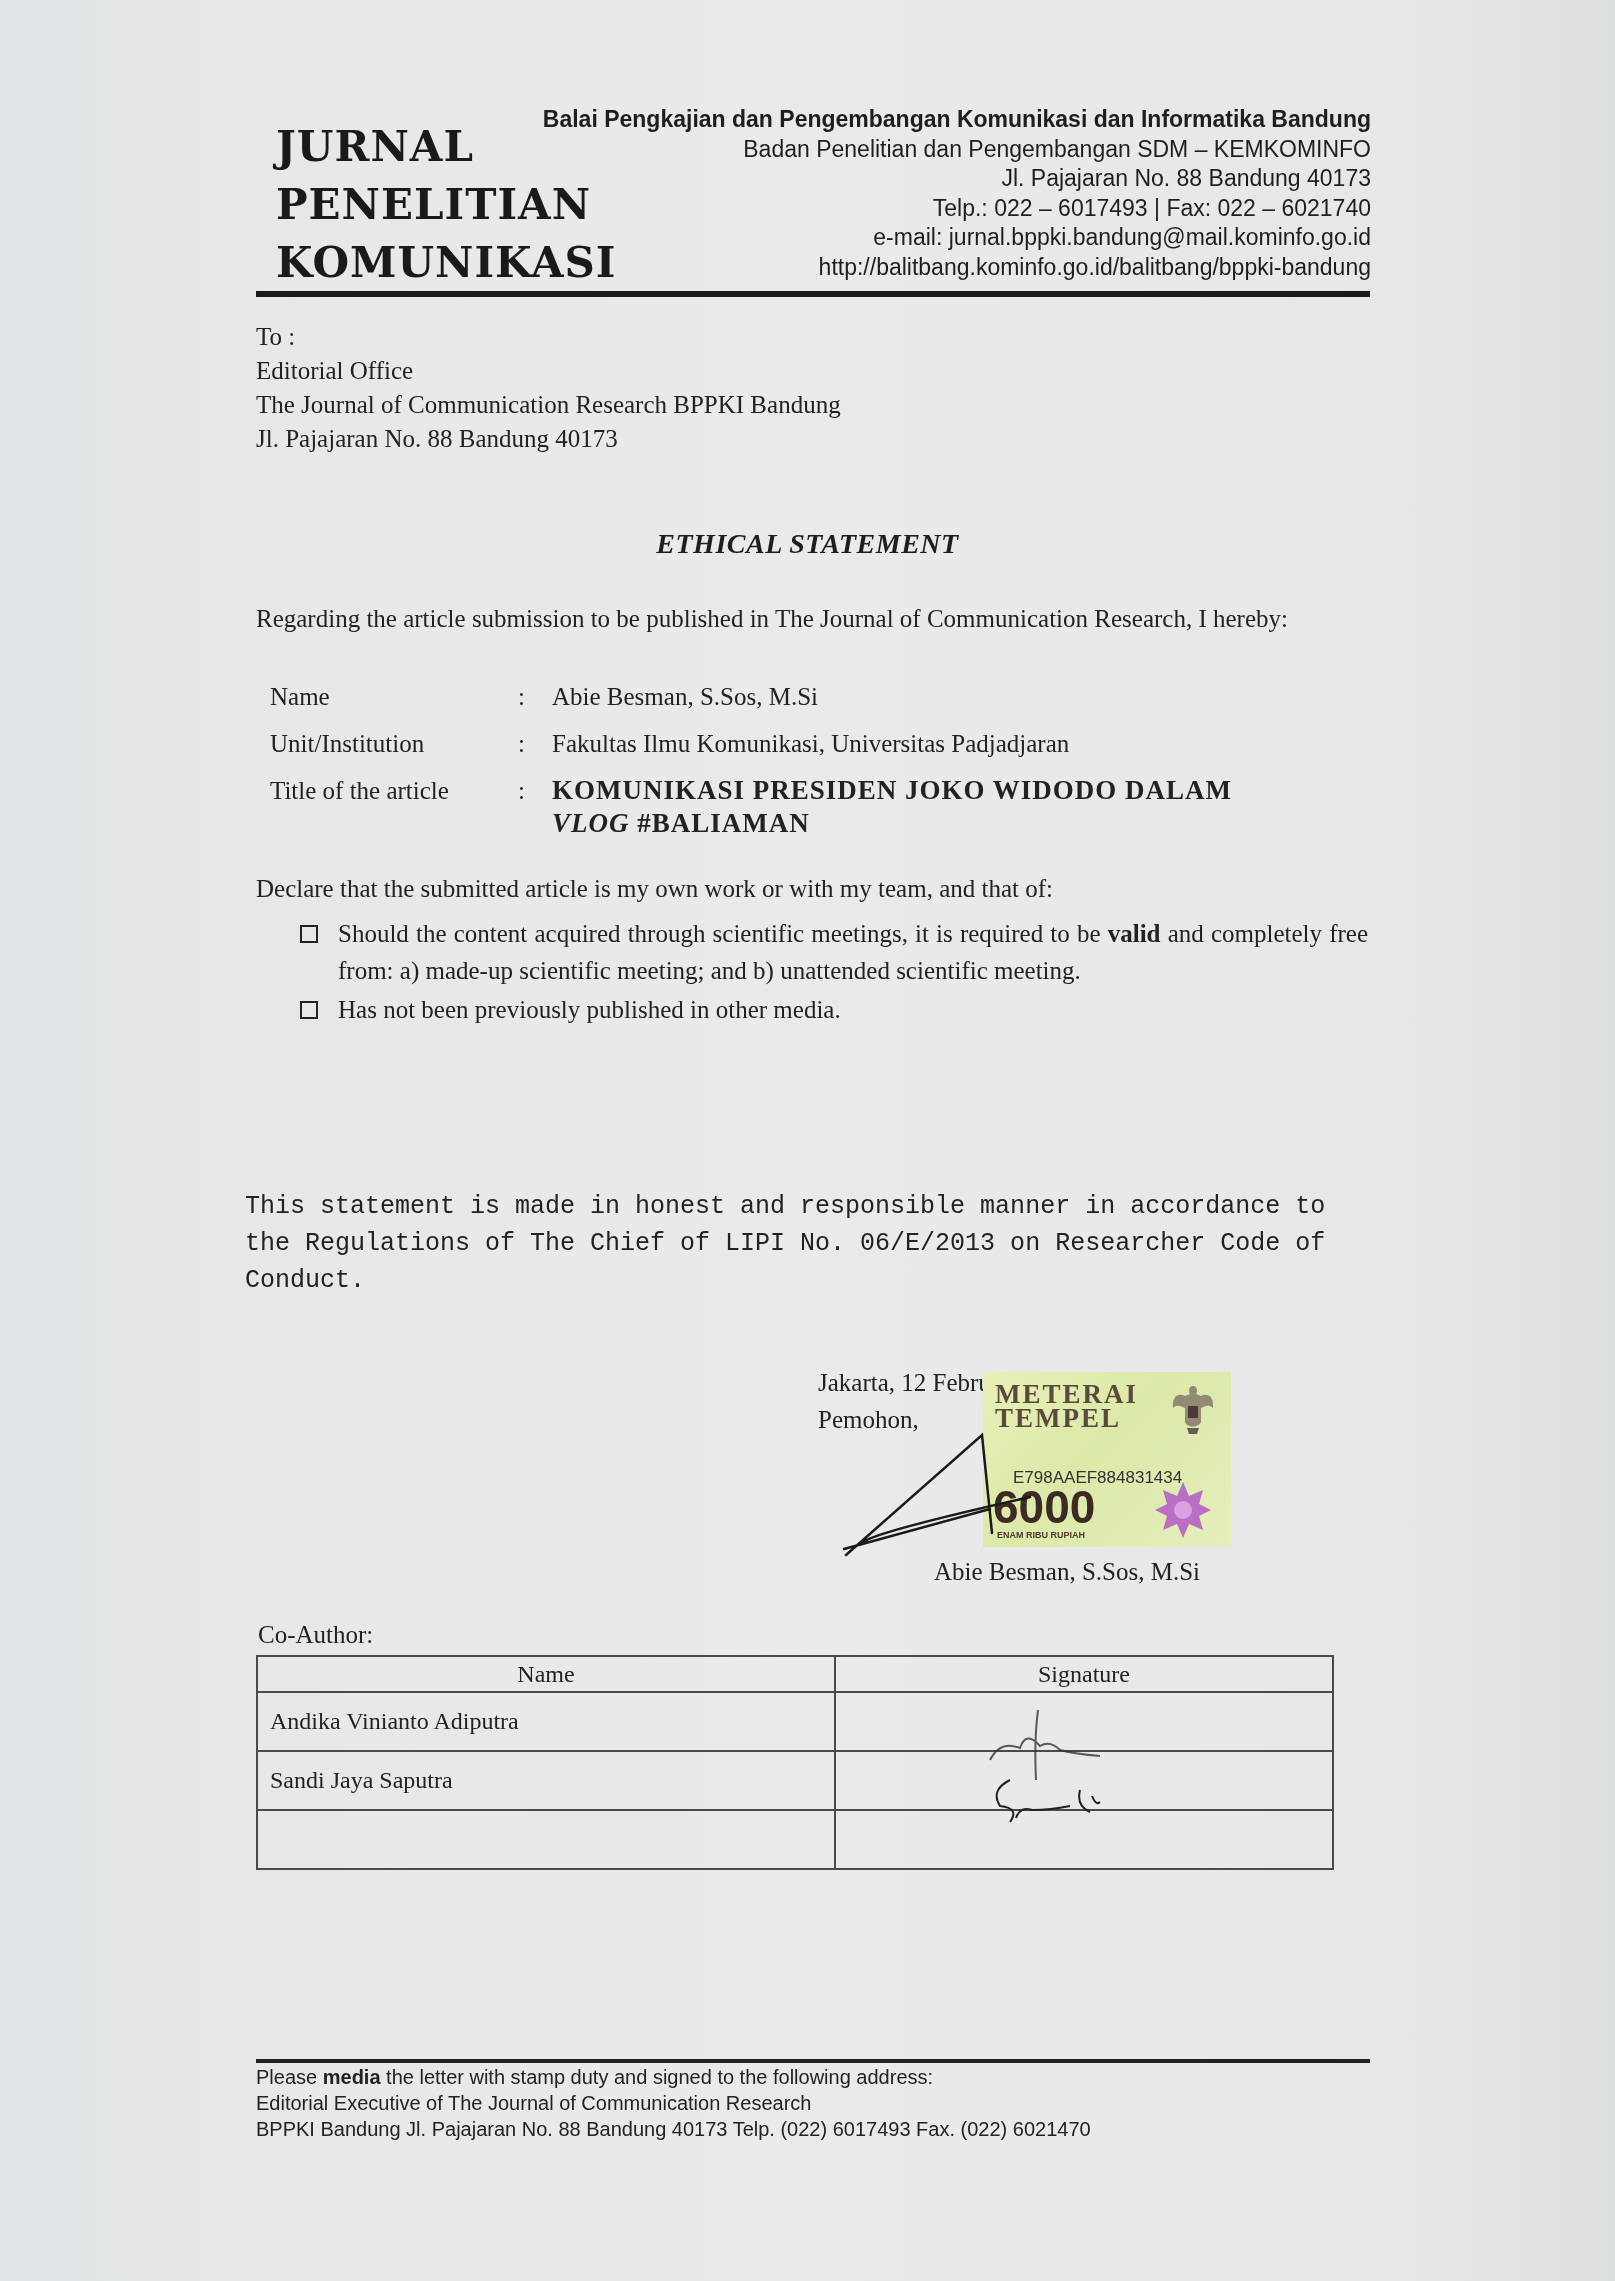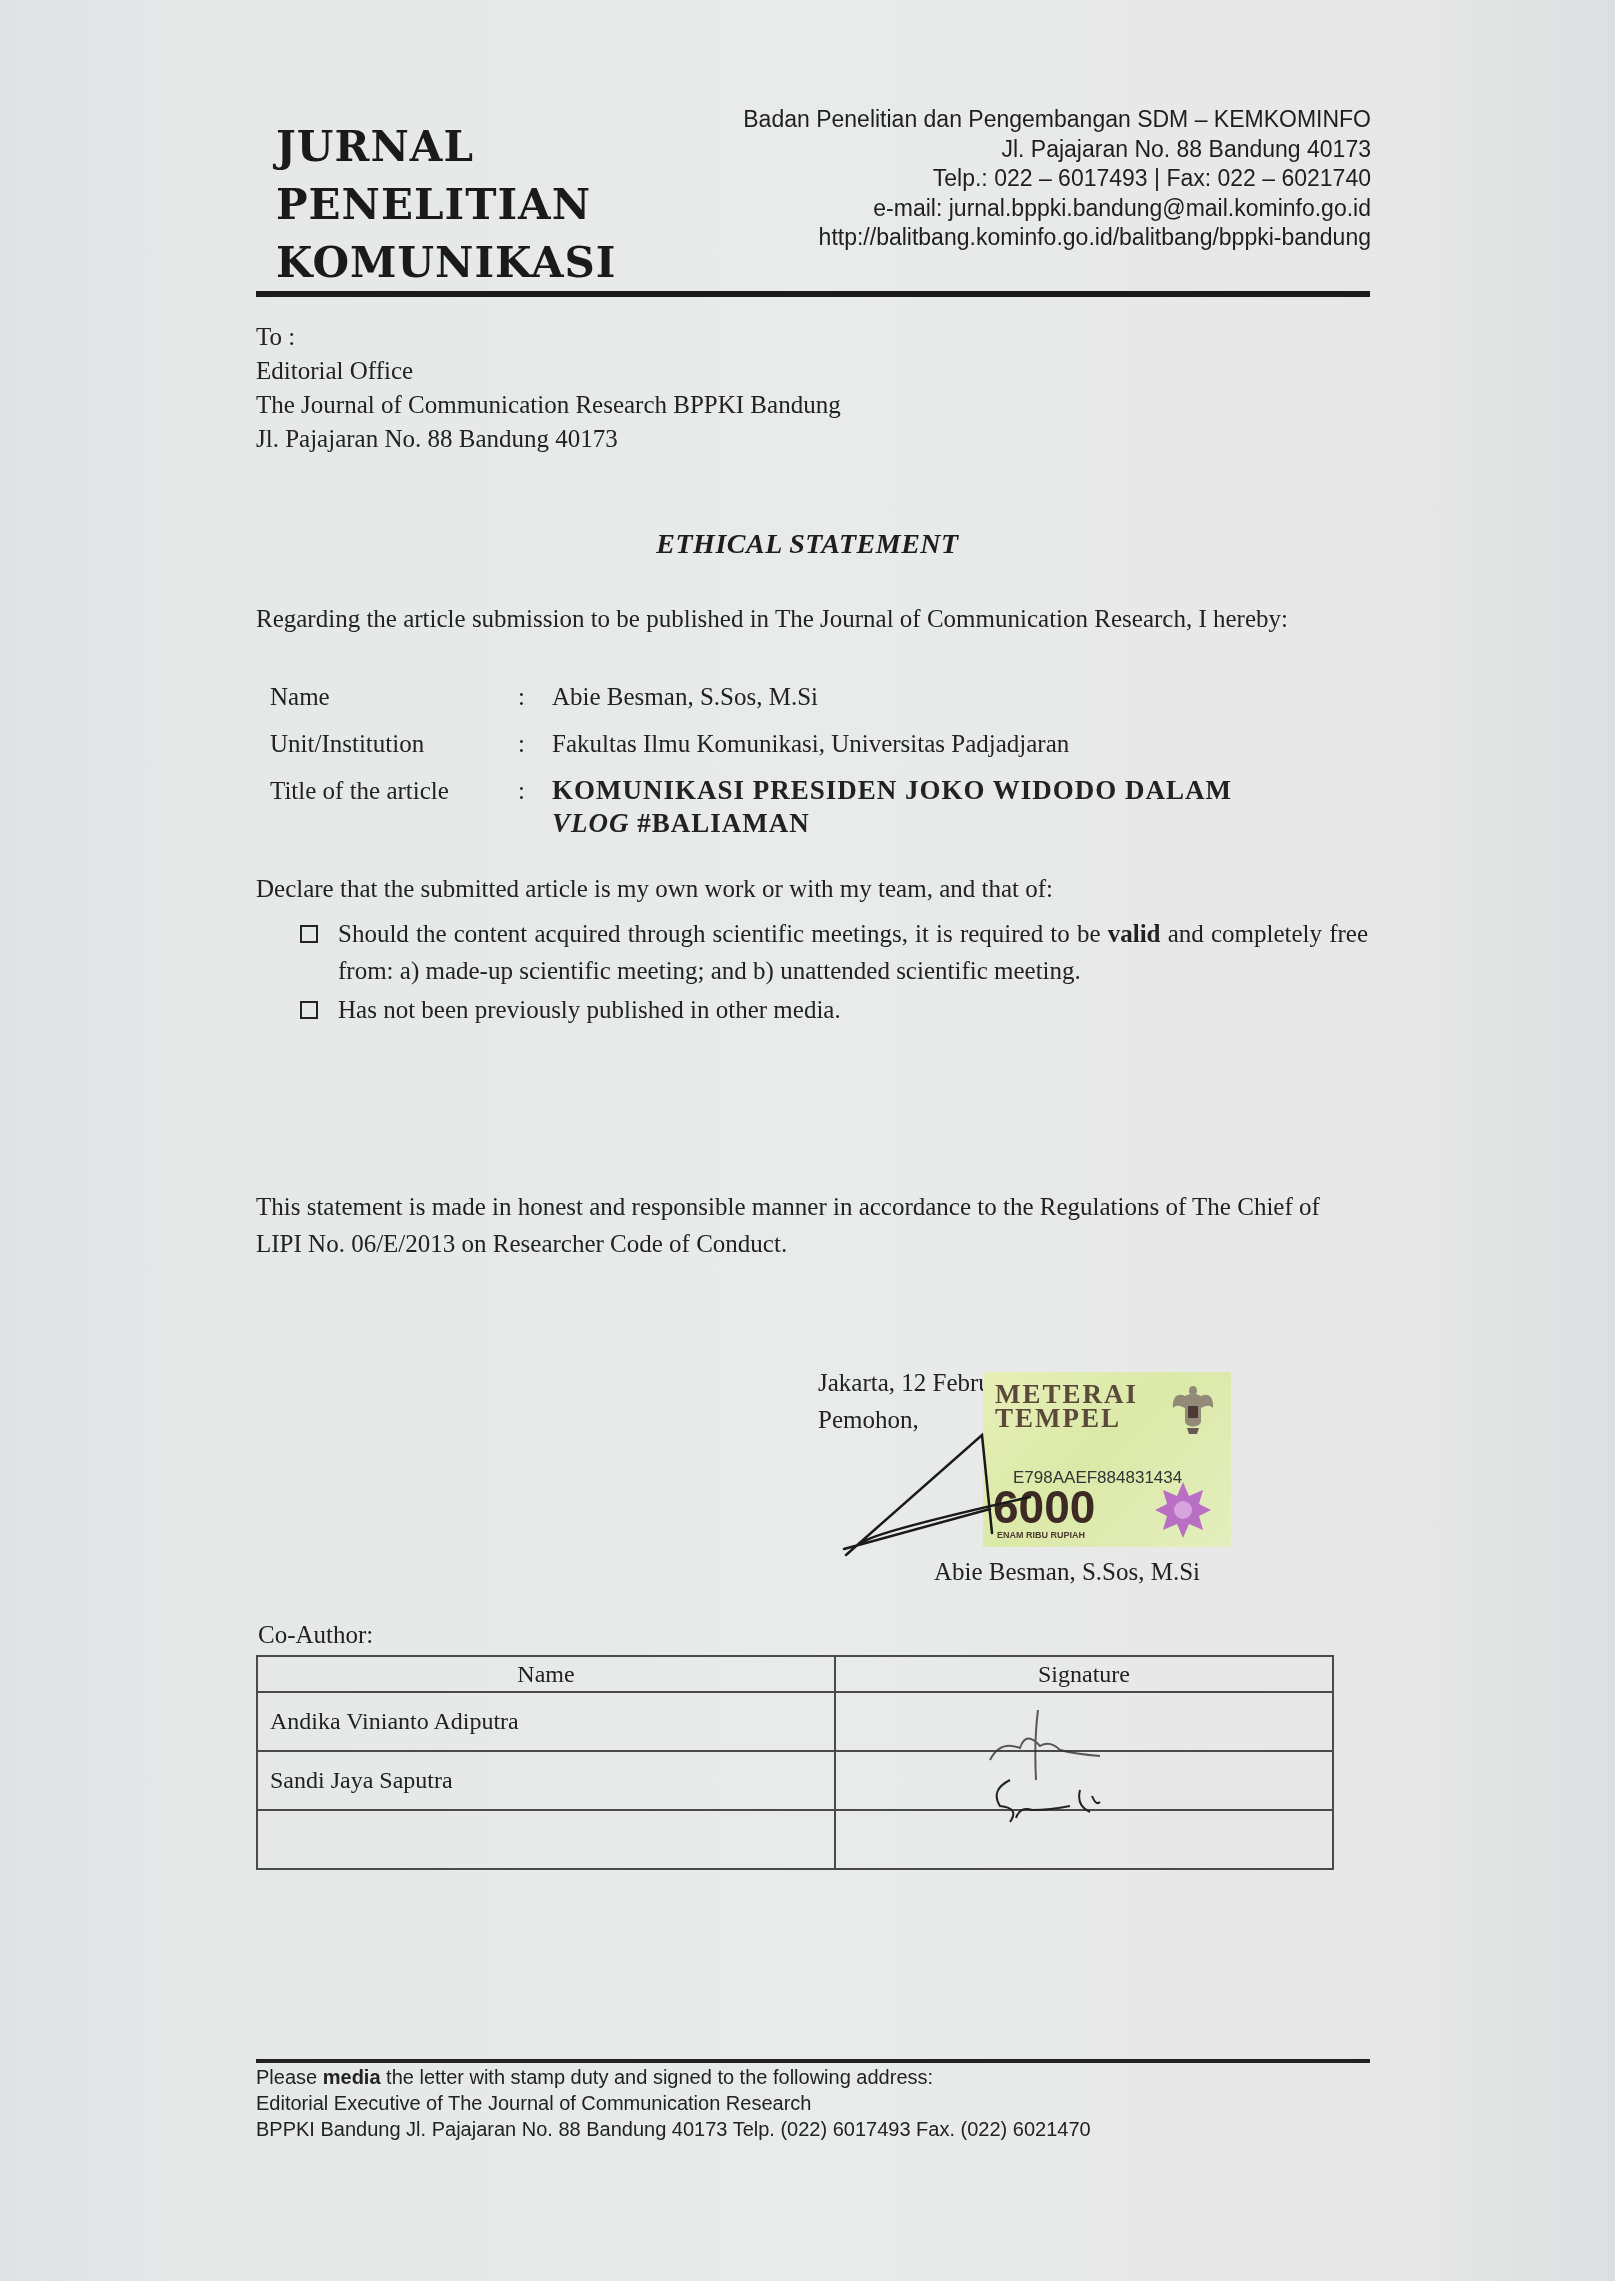"Balai Pengkajian dan Pengembangan" div.first { html: none -> <div>Balai Pengkajian dan Pengembangan Komunikasi dan Informatika Bandung</div> }
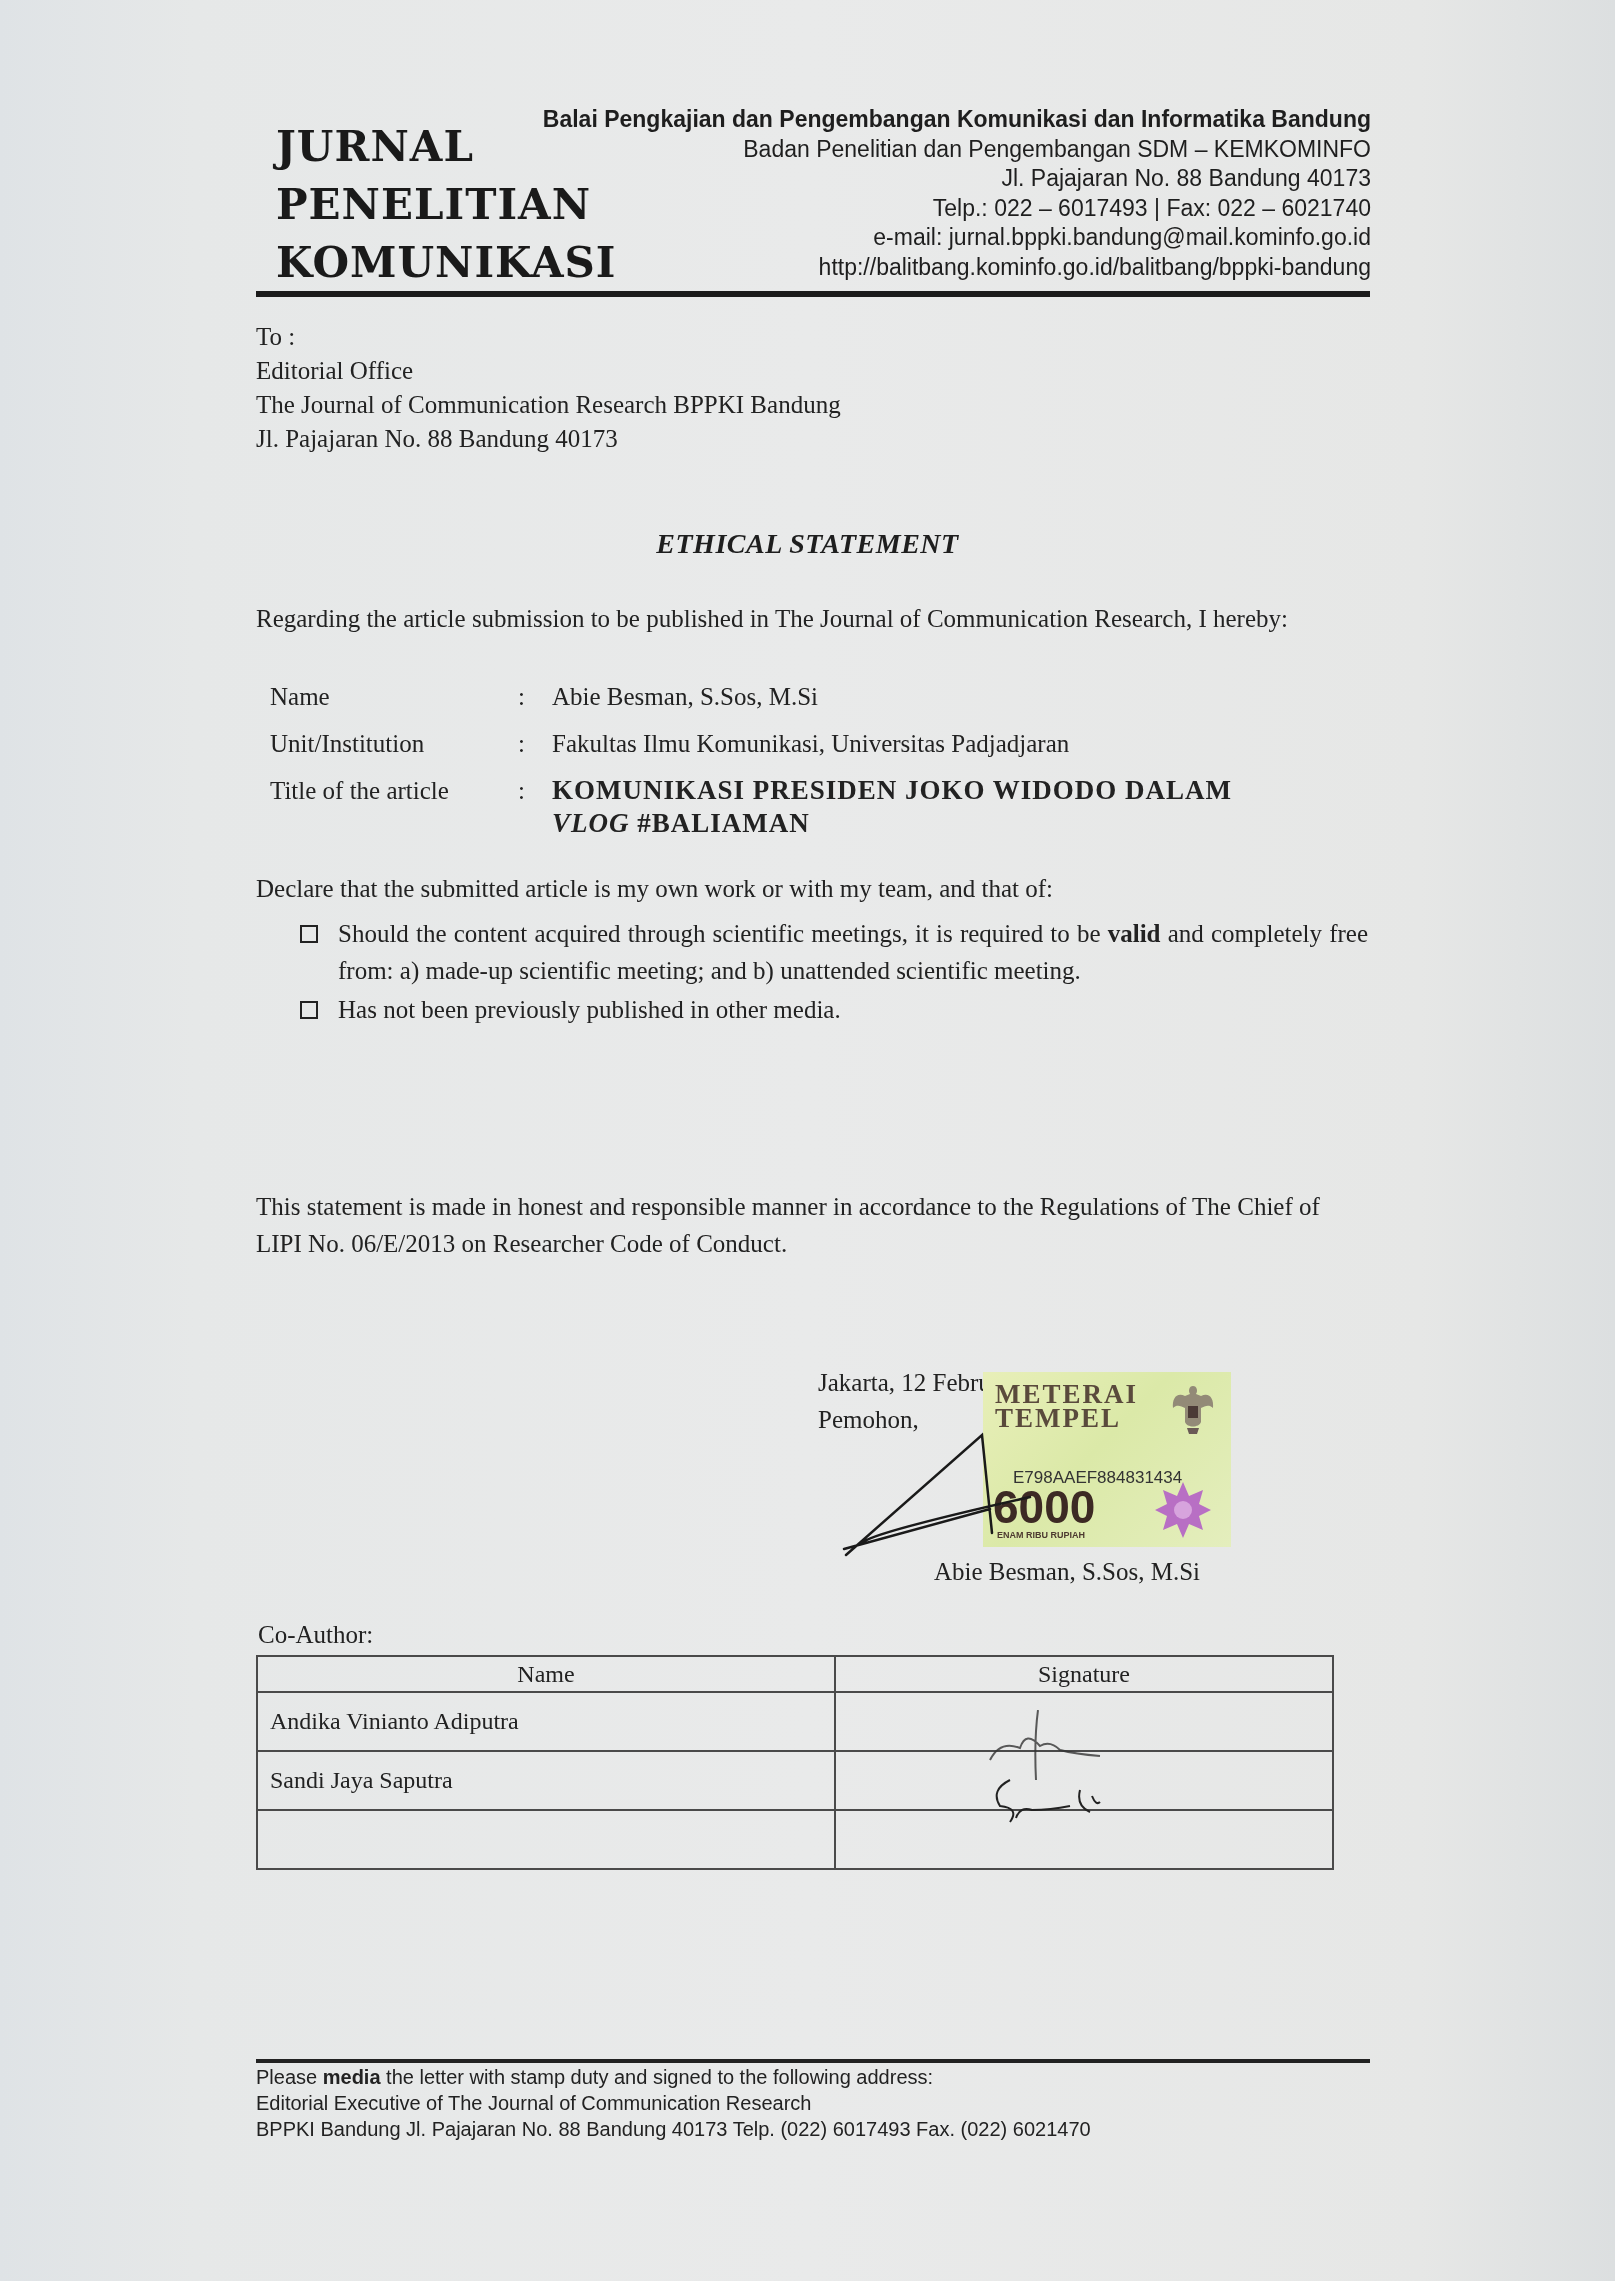"This statement is made in" .closing { font-family: none -> Liberation Mono, monospace; left: 256px -> 245px }
